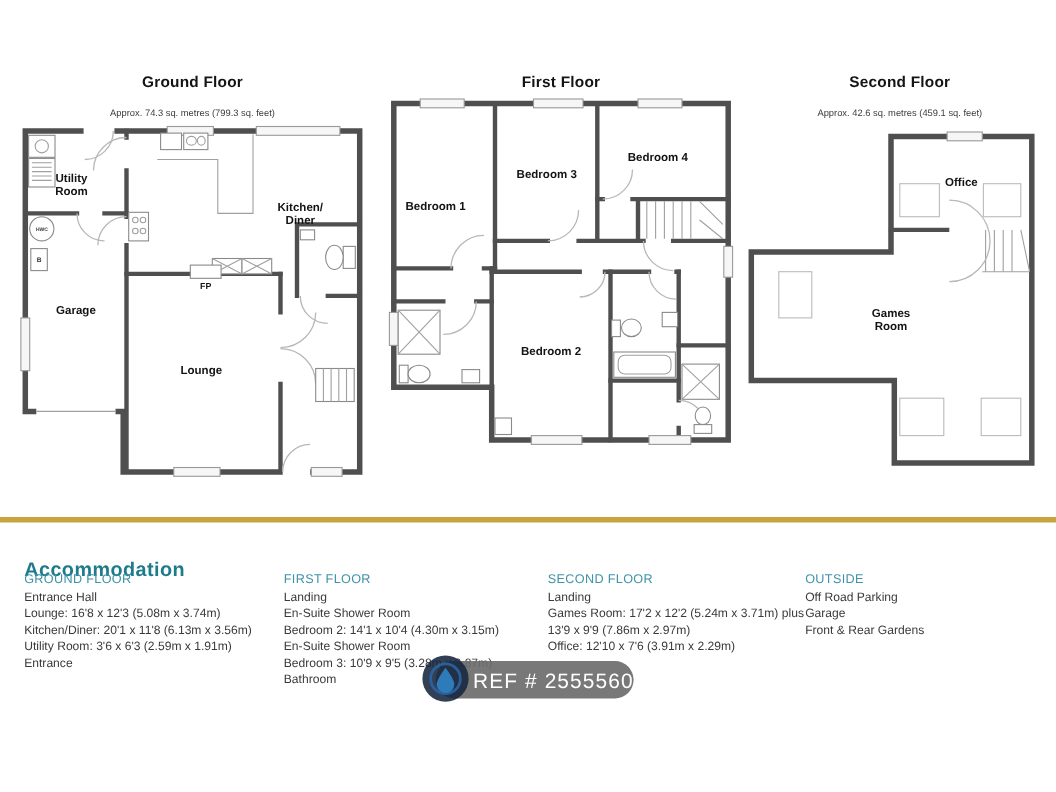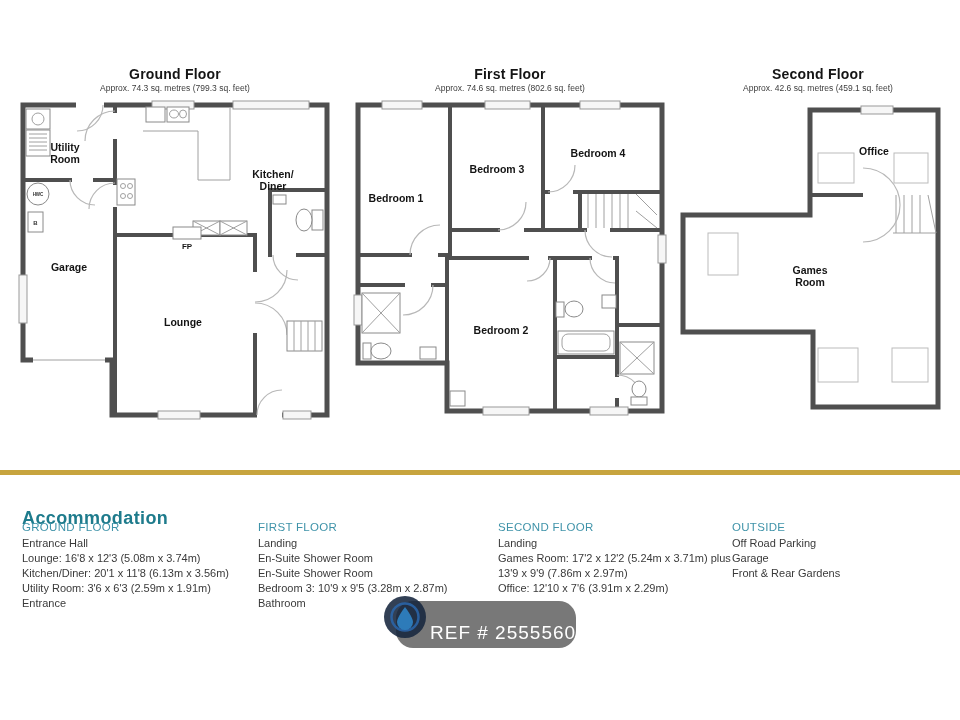"Approx. 74.3 sq. metres (799.3" .floor-sub { margin-top: 1px -> 15px }
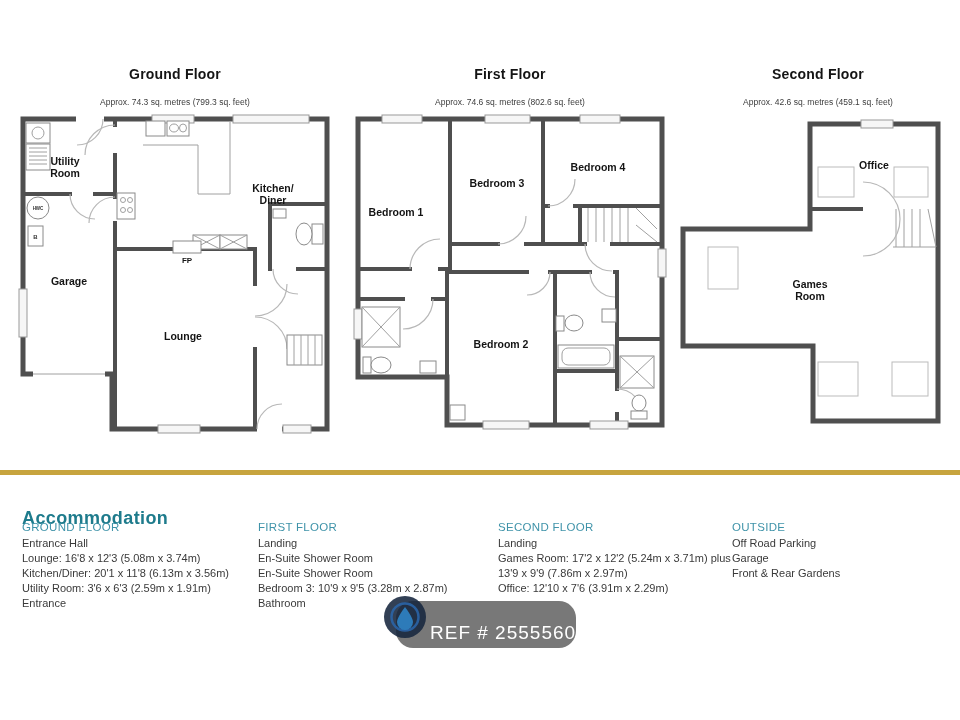"Approx. 74.6 sq. metres (802.6" div.floor-sub { html: <div>Approx. 74.6 sq. metres (802.6 sq. feet)</div> -> none }
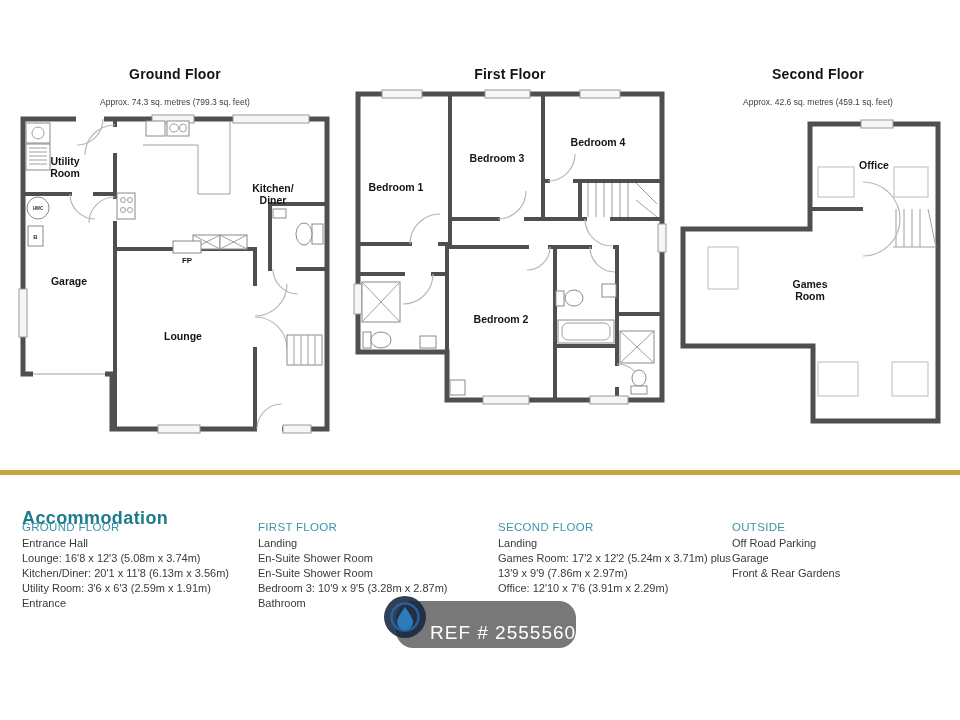"Bedroom 2: 14'1 x 10'4" div.col-line { html: none -> <div>Bedroom 2: 14'1 x 10'4 (4.30m x 3.15m)</div> }
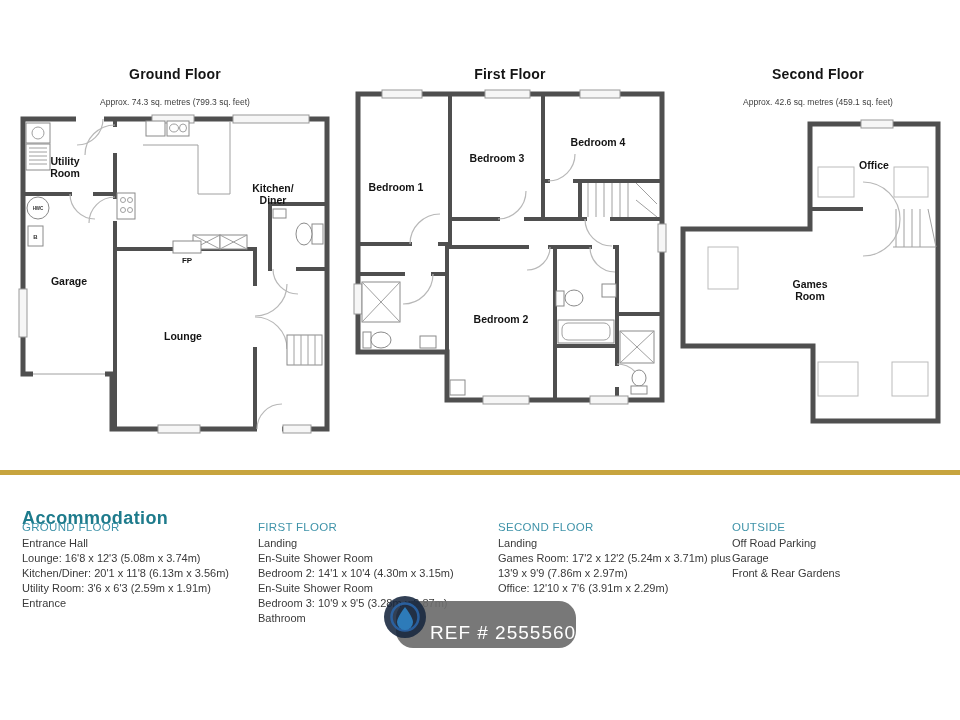"REF # 2555560" .ref-badge { padding: 16px 18px 0 34px -> 3px 18px 0 34px }
